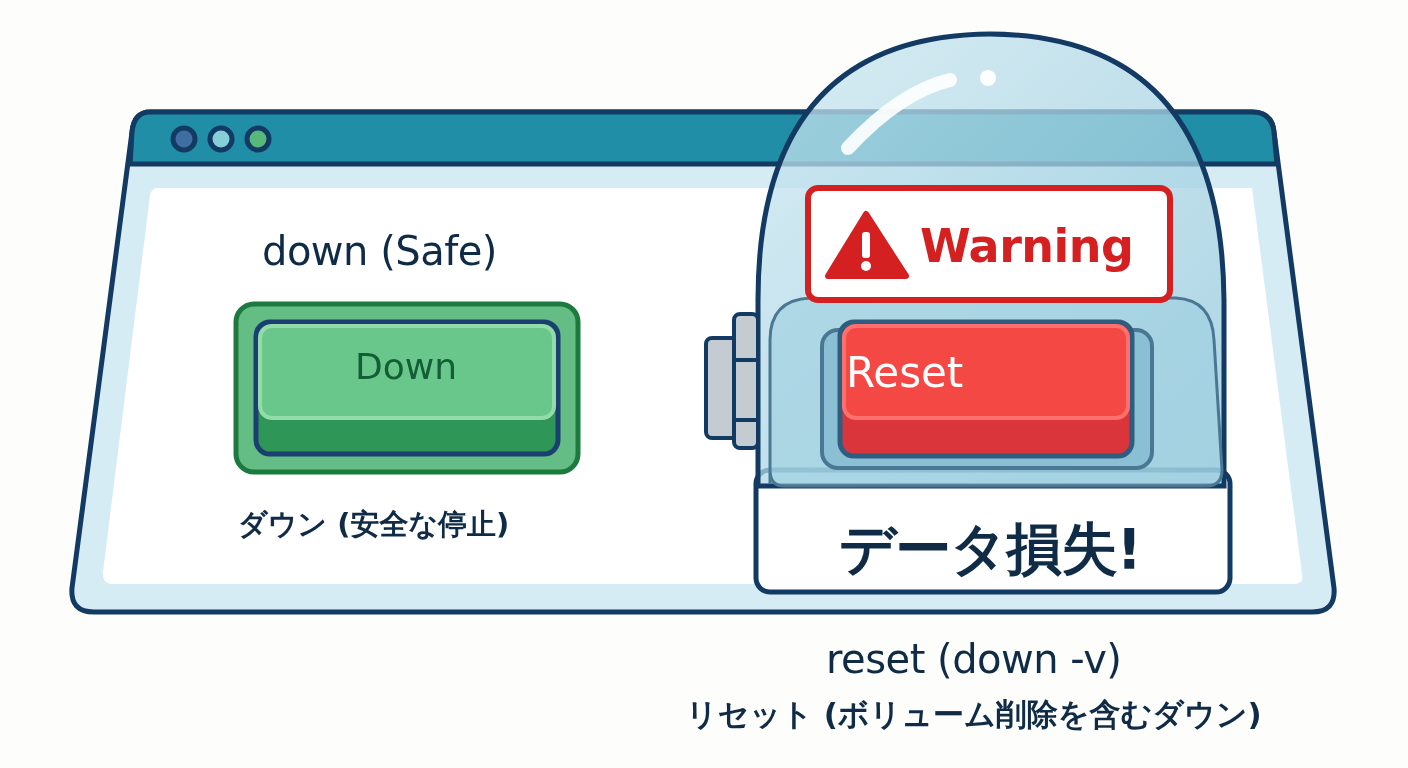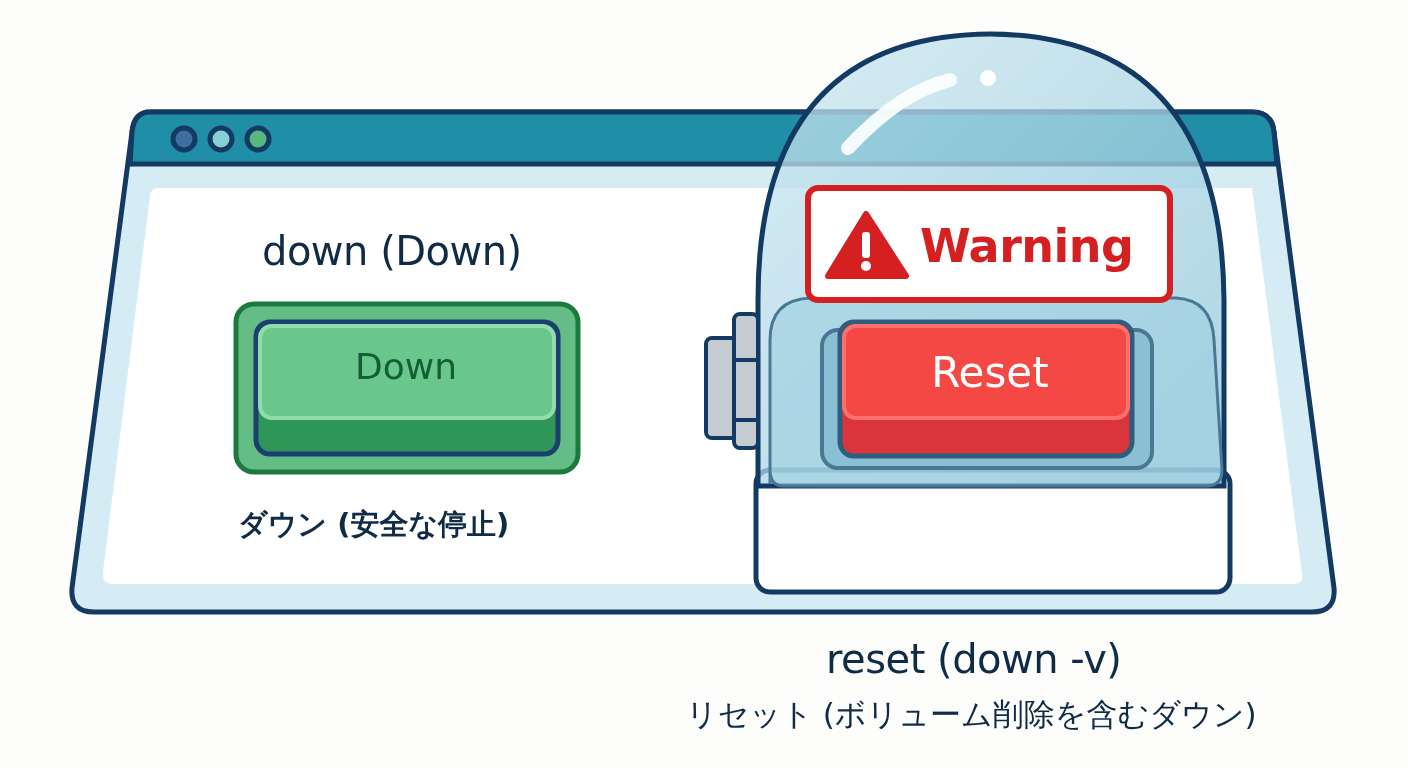"down (Down)" div.txt { text: Down -> Safe }
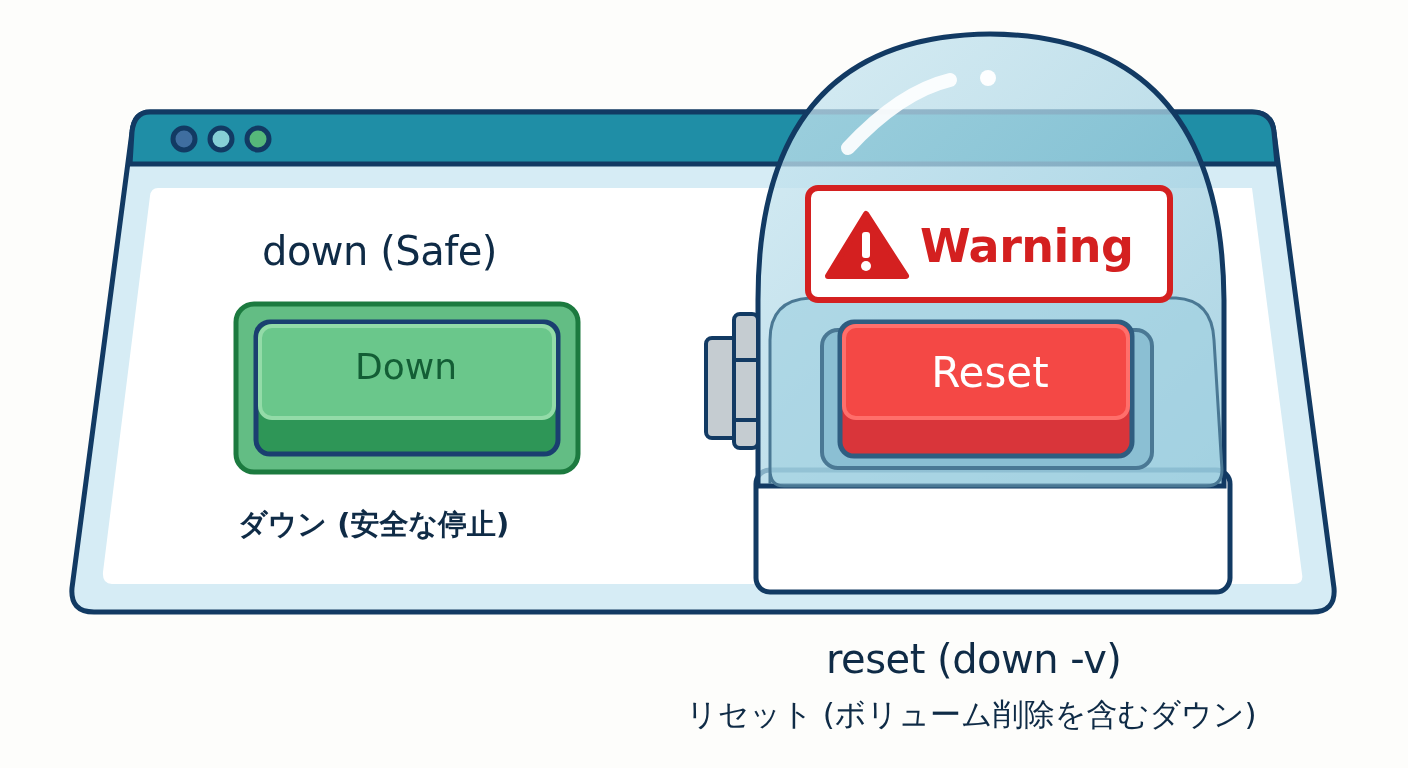"Reset" .btn-reset-label { text-align: center -> left }
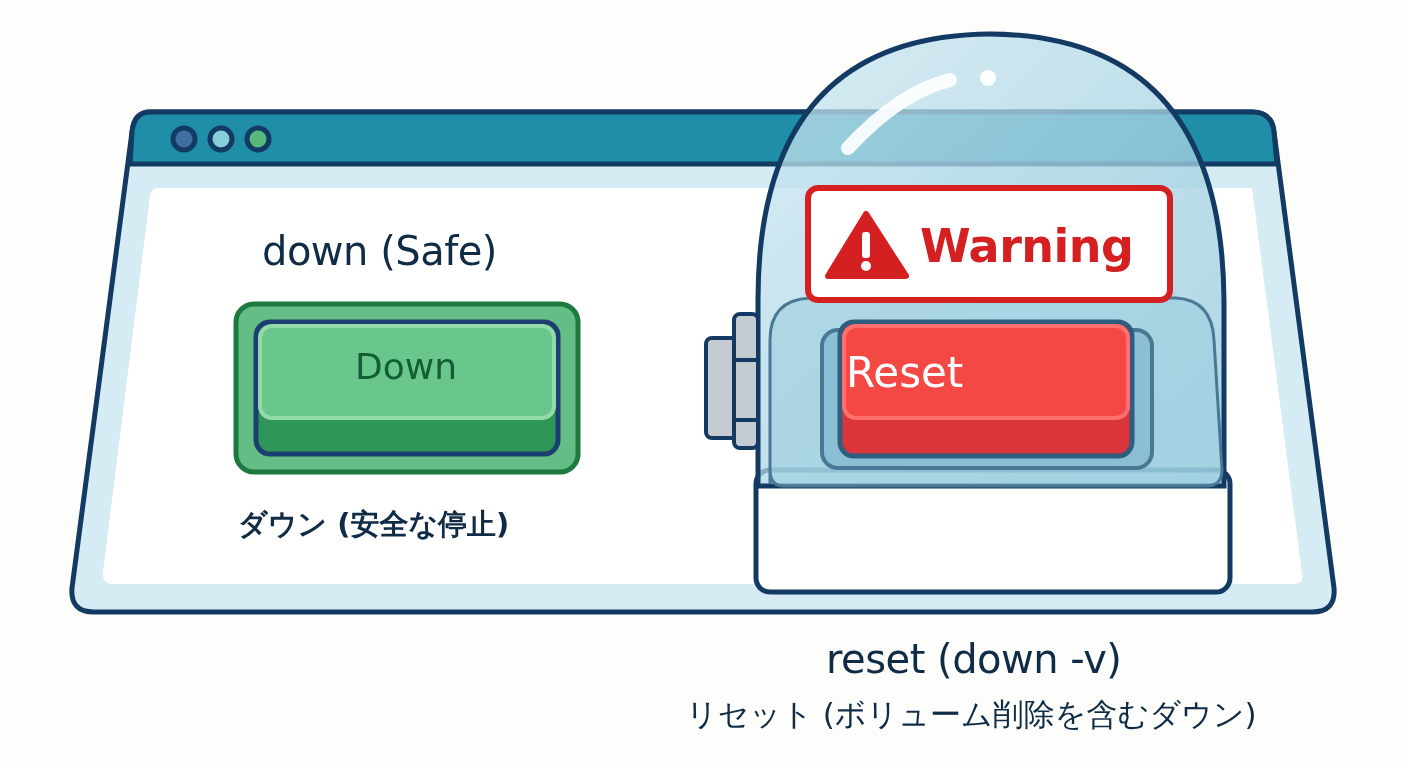"データ損失!" div.txt { html: none -> <div>データ損失!</div> }
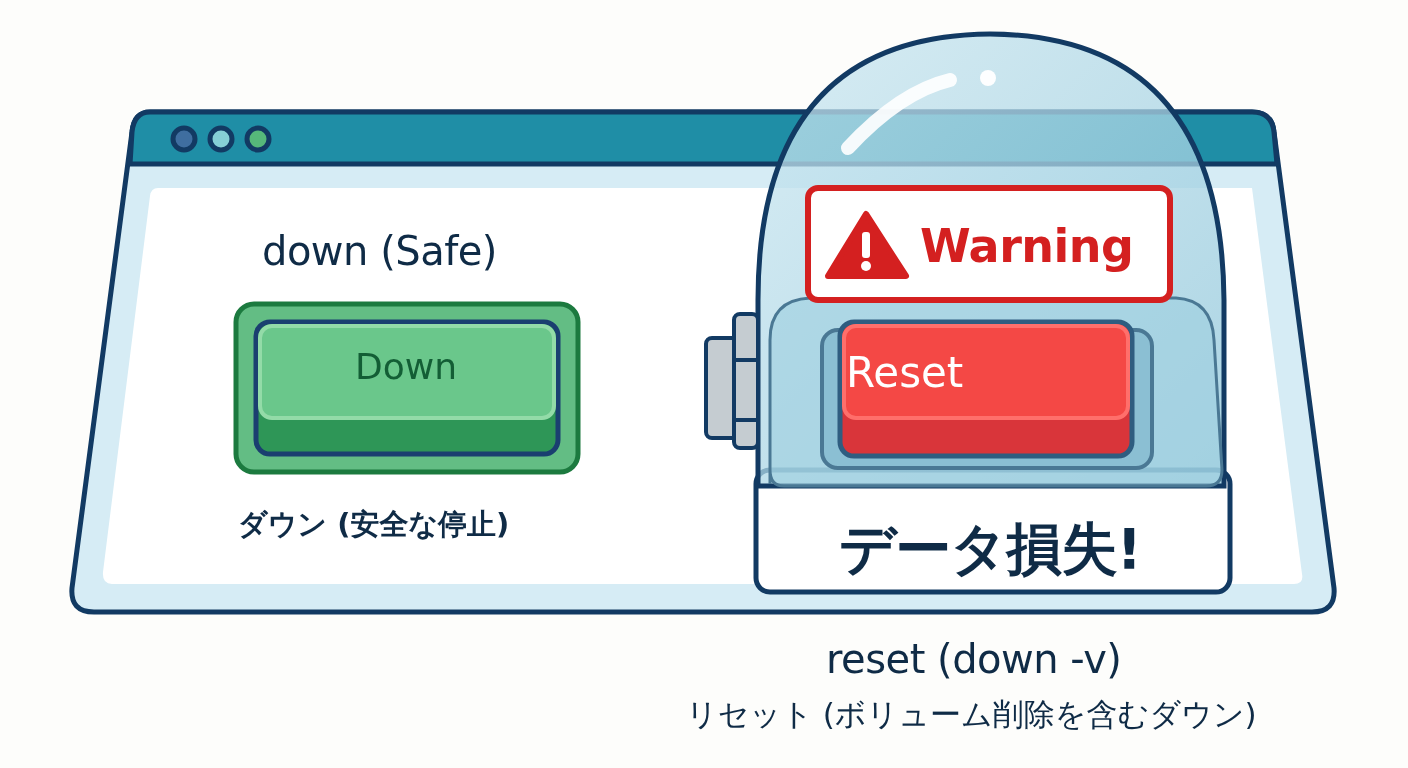"リセット (ボリューム削除を含むダウン)" .caption-reset { font-weight: normal -> bold }
